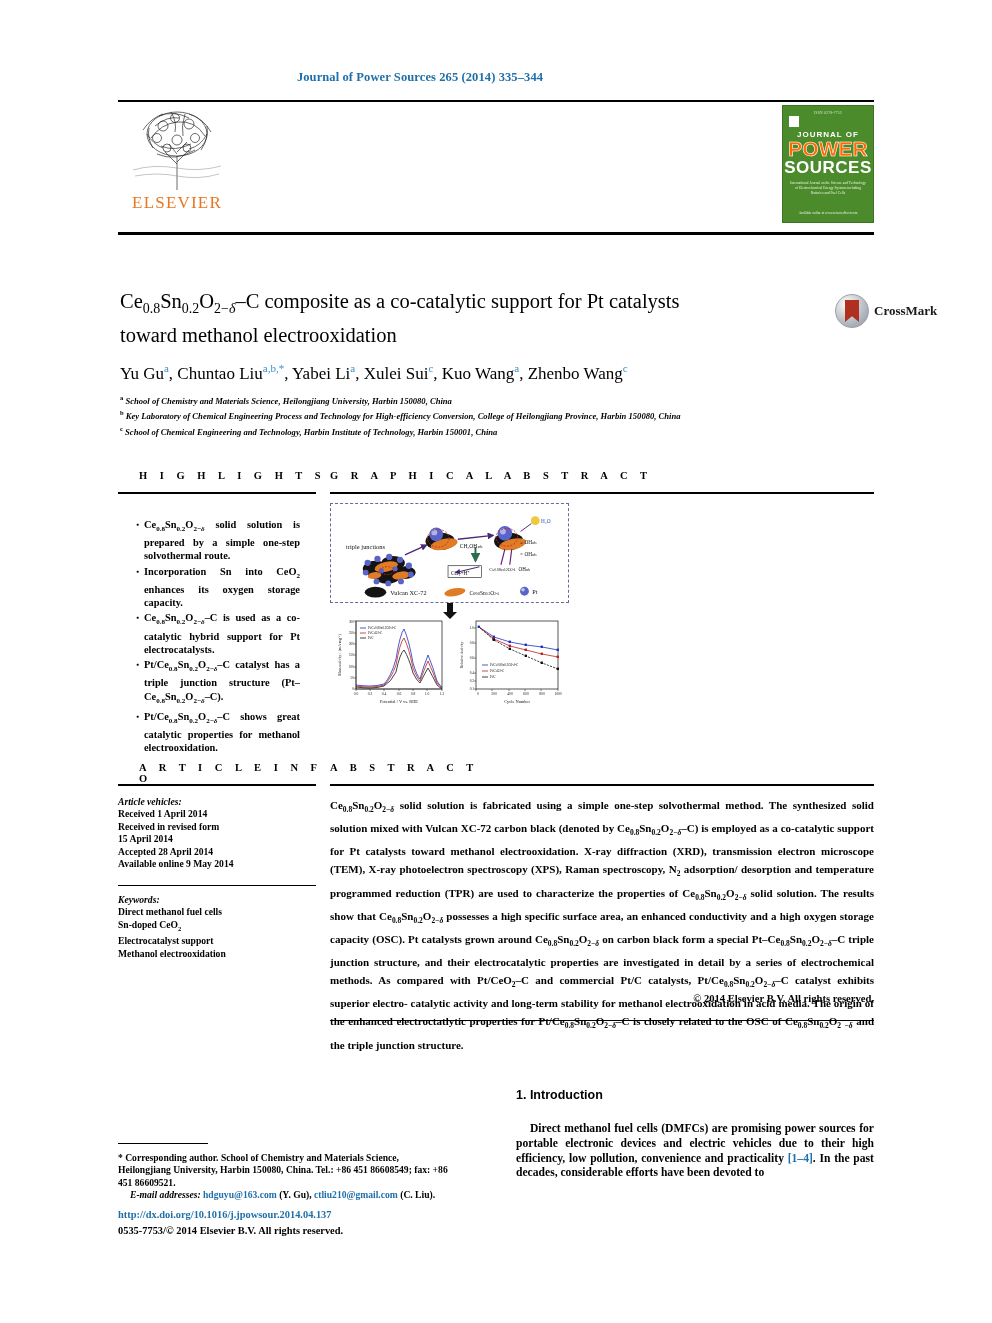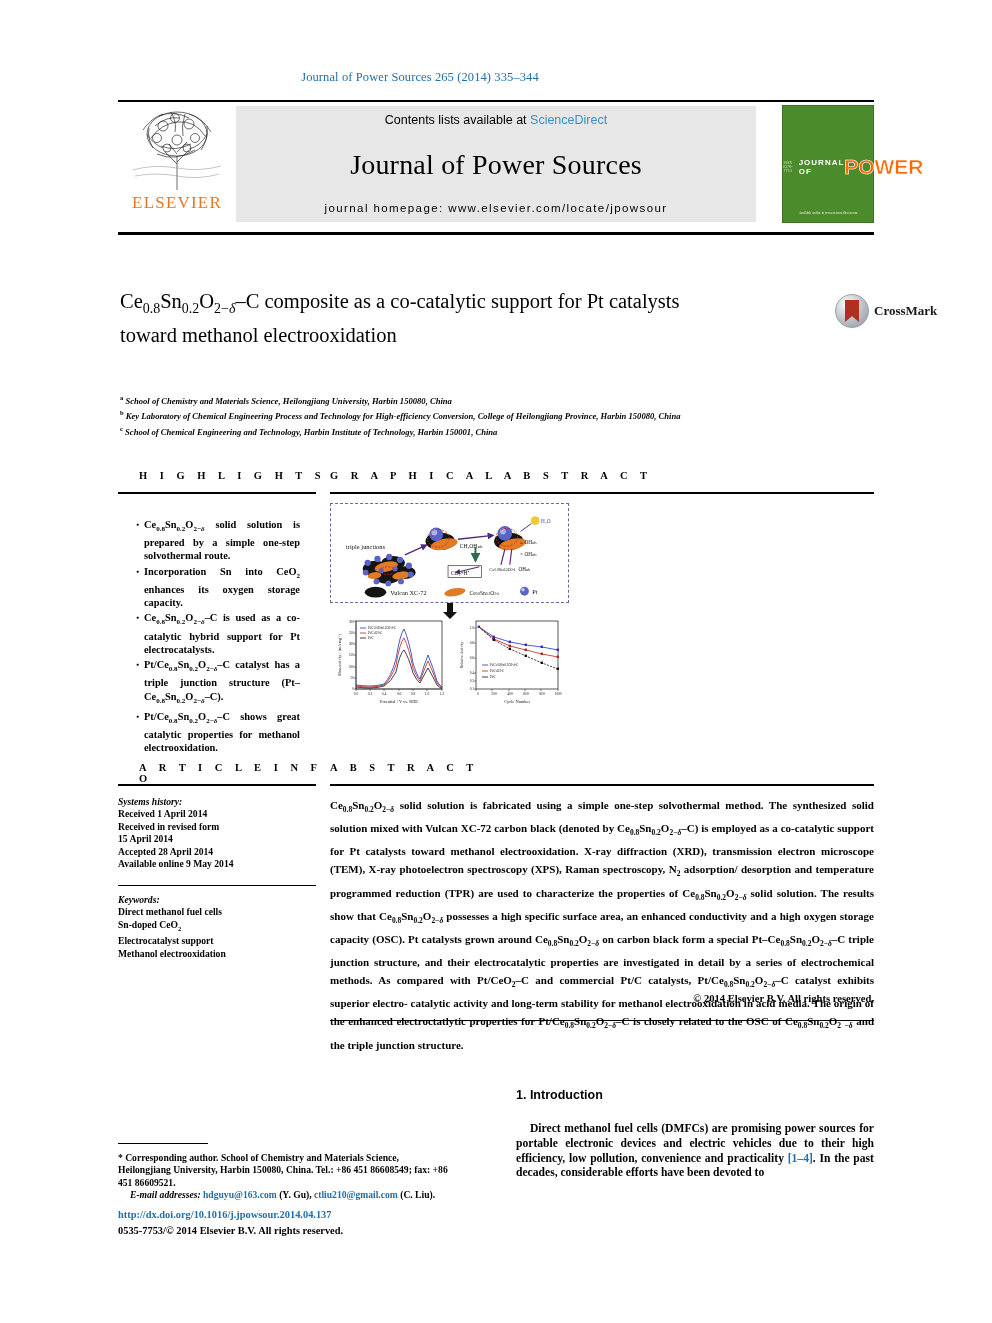"Journal of Power Sources 265" .runhead { font-weight: normal -> bold }
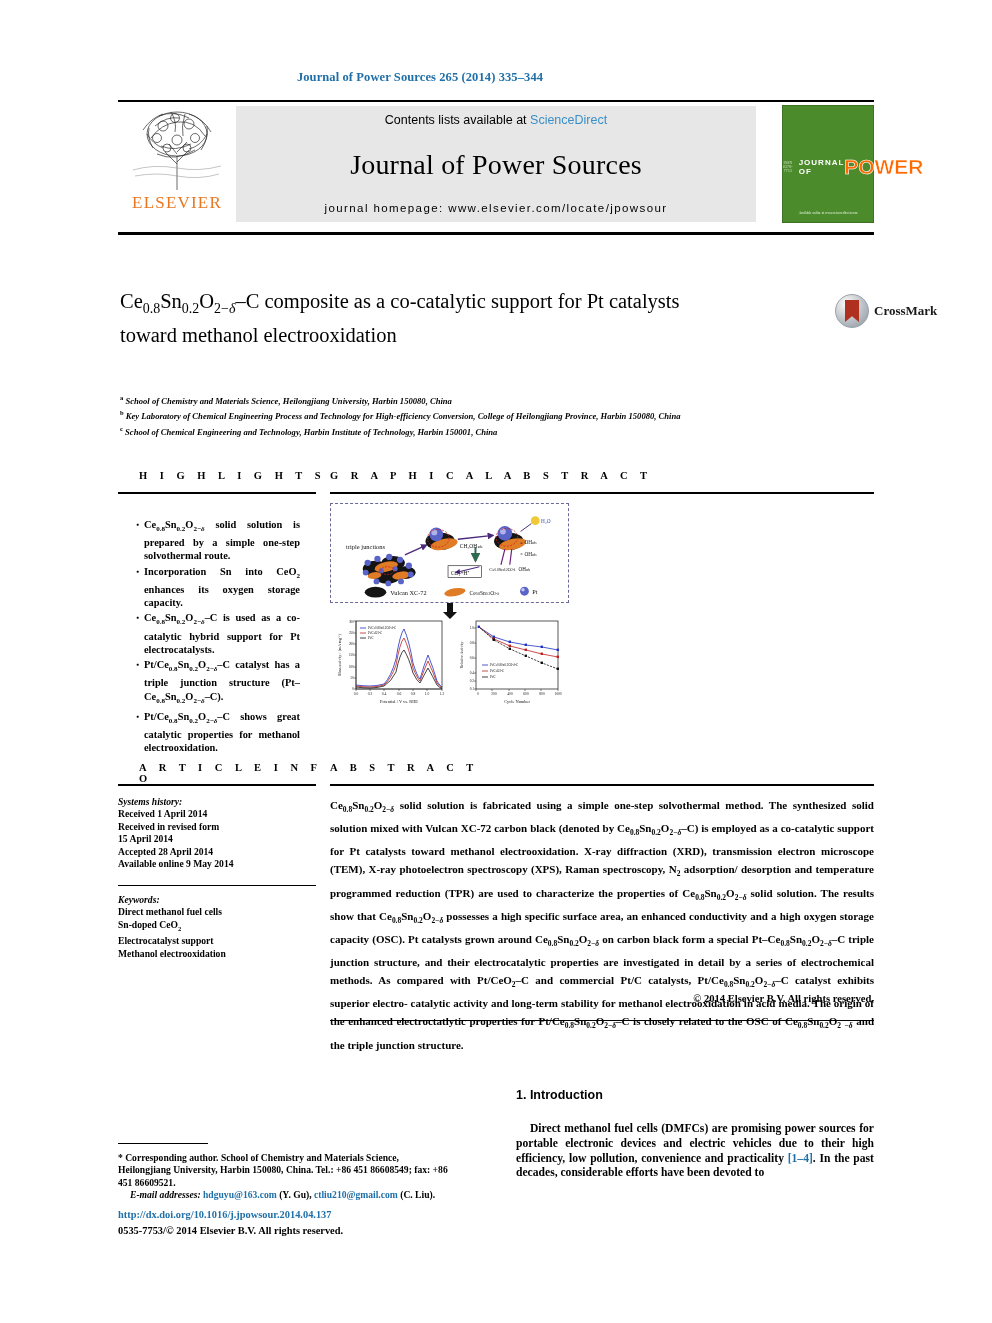"Contents lists available at" div.mast-center { html: <div> <div> <span>Contents lists available at </span><span>ScienceDirect</span> </div> <div>Journal of Power Sources</div> <div>journal homepage: www.elsevier.com/locate/jpowsour</div> </div> -> none }
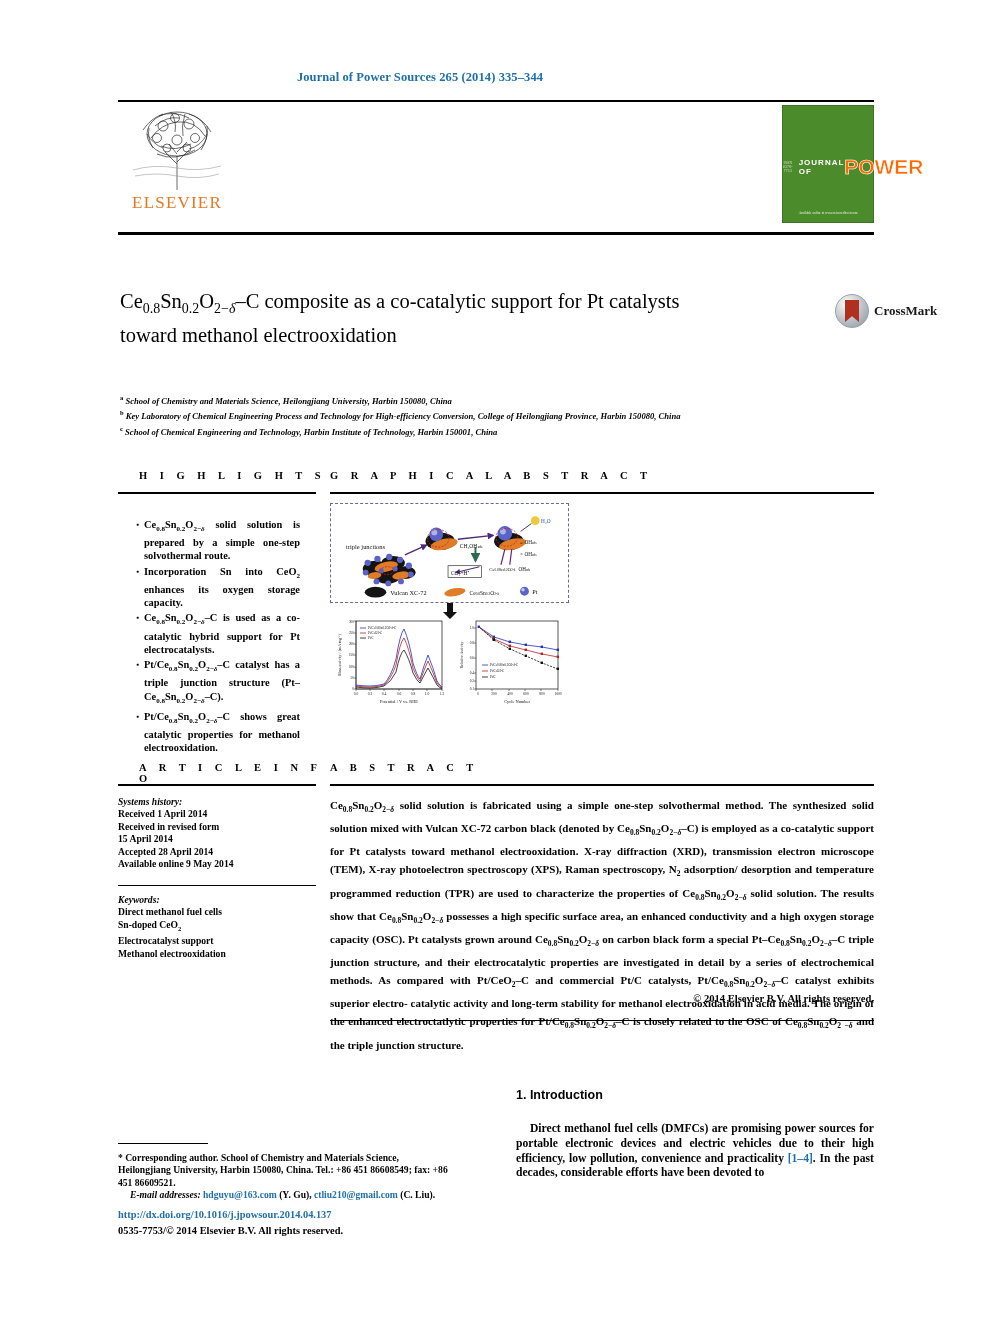"JOURNAL OF" .cover { flex-direction: row -> column }
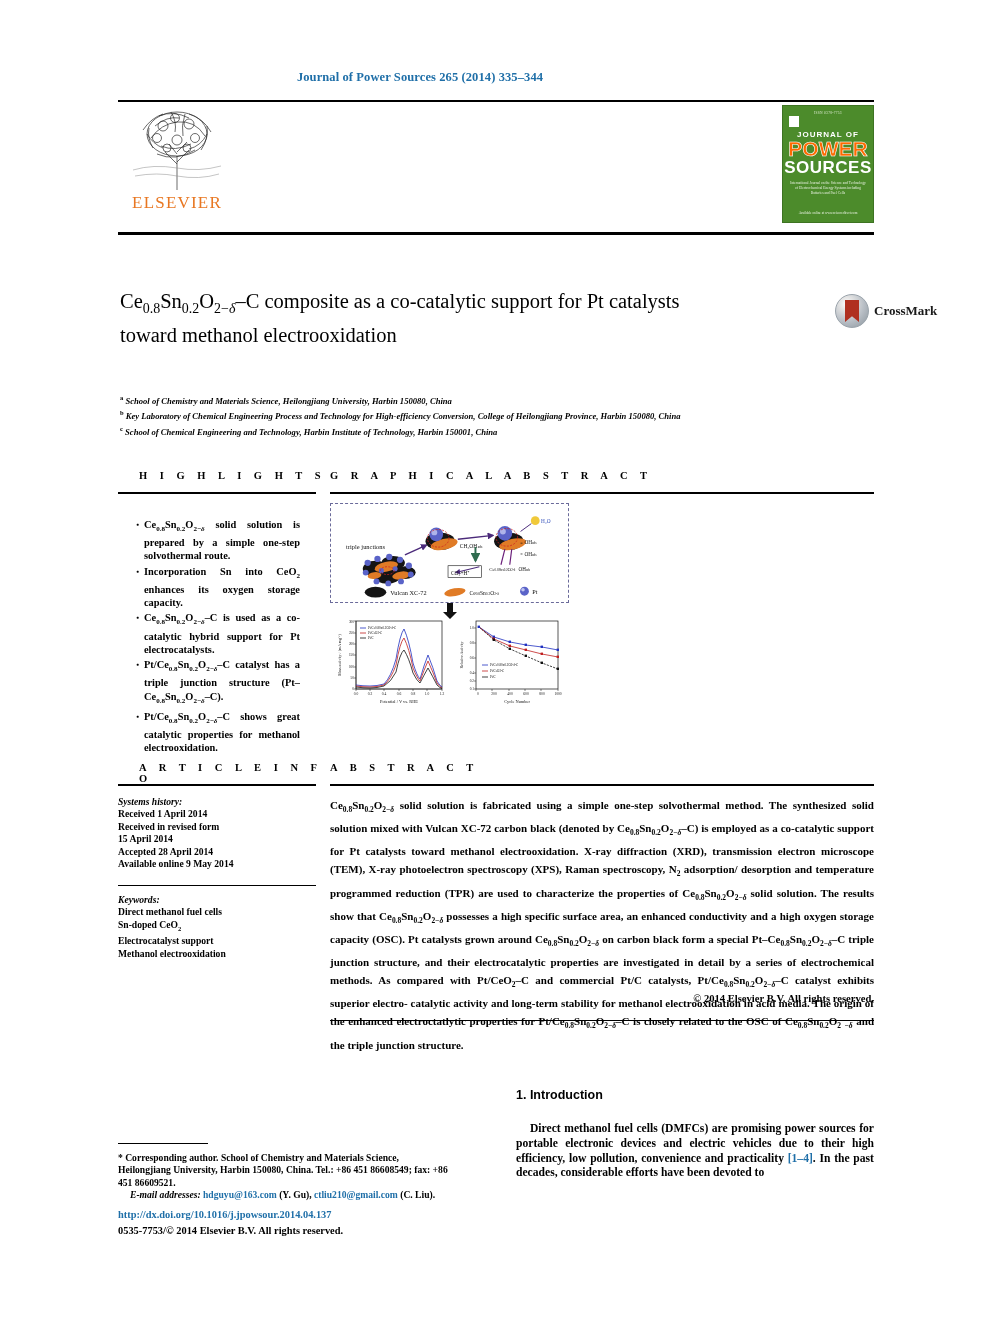"Yu Gua, Chuntao Liua,b,*, Yabei" div.authors { html: none -> <div> <span>Yu Gu<sup>a</sup></span>, <span>Chuntao Liu<sup>a,b,*</sup></span>, <span>Yabei Li<sup>a</sup></span>, <span>Xulei Sui<sup>c</sup></span>, <span>Kuo Wang<sup>a</sup></span>, <span>Zhenbo Wang<sup>c</sup></span> </div> }
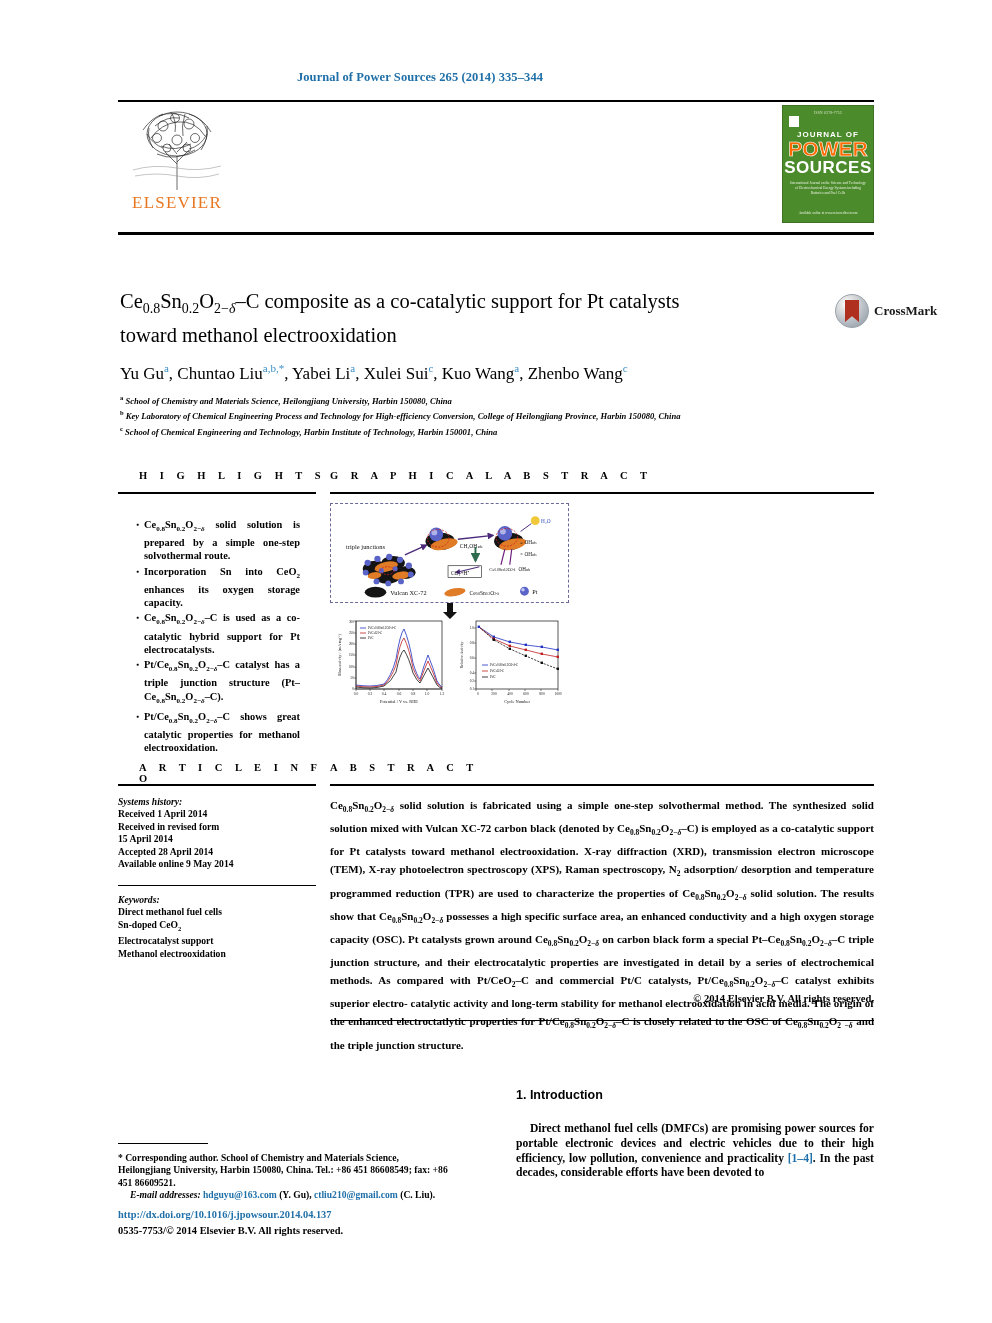"Systems history:" div.ai-label { text: Systems history -> Article vehicles }
